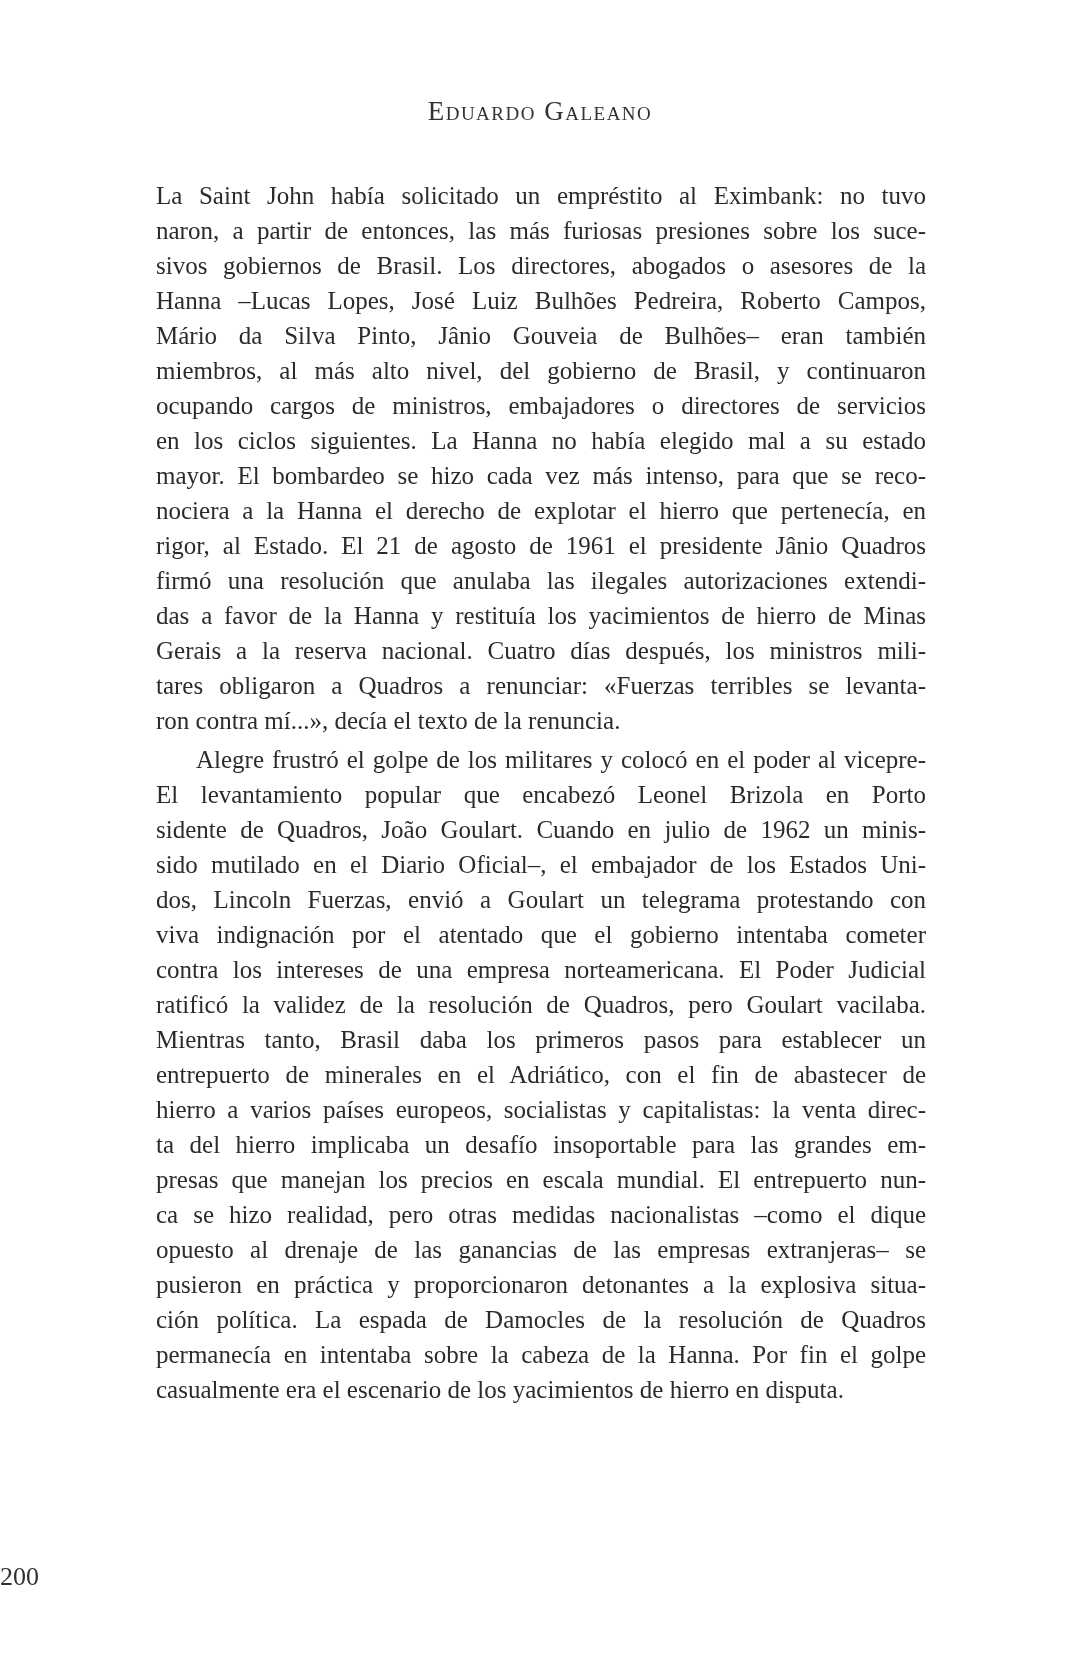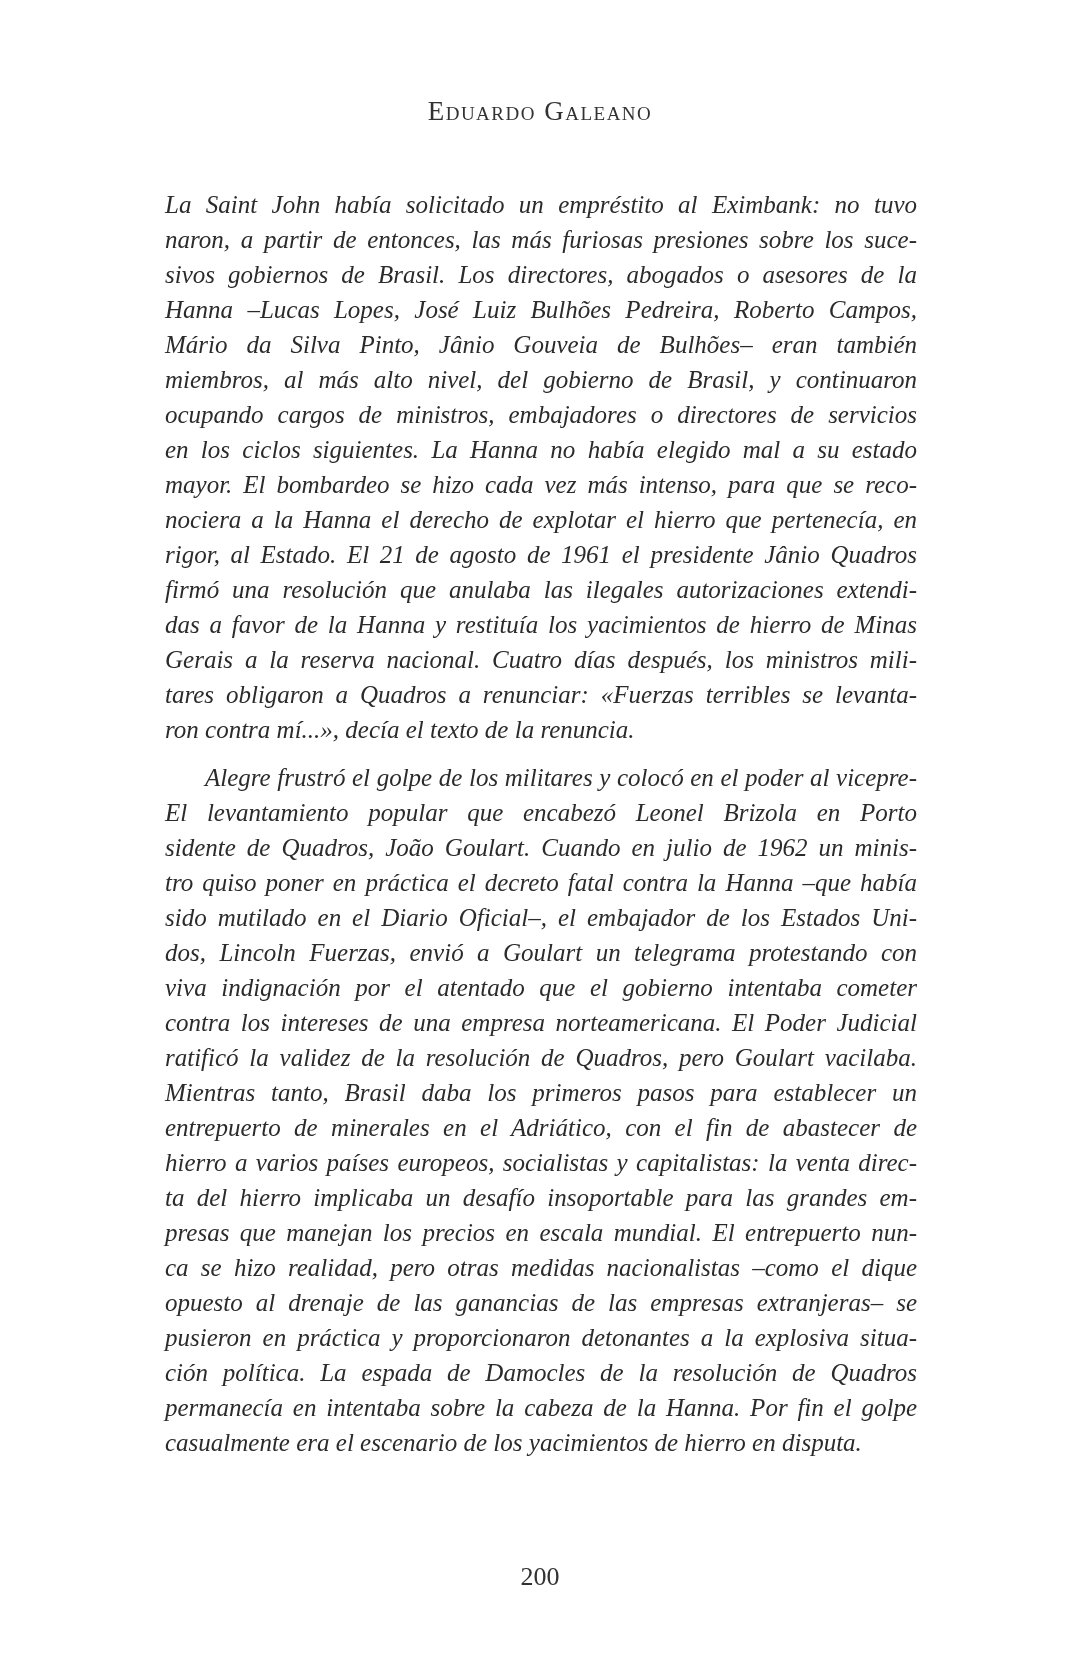"La Saint John había solicitado" .para { font-style: italic -> none; margin: 13px -> 4px }
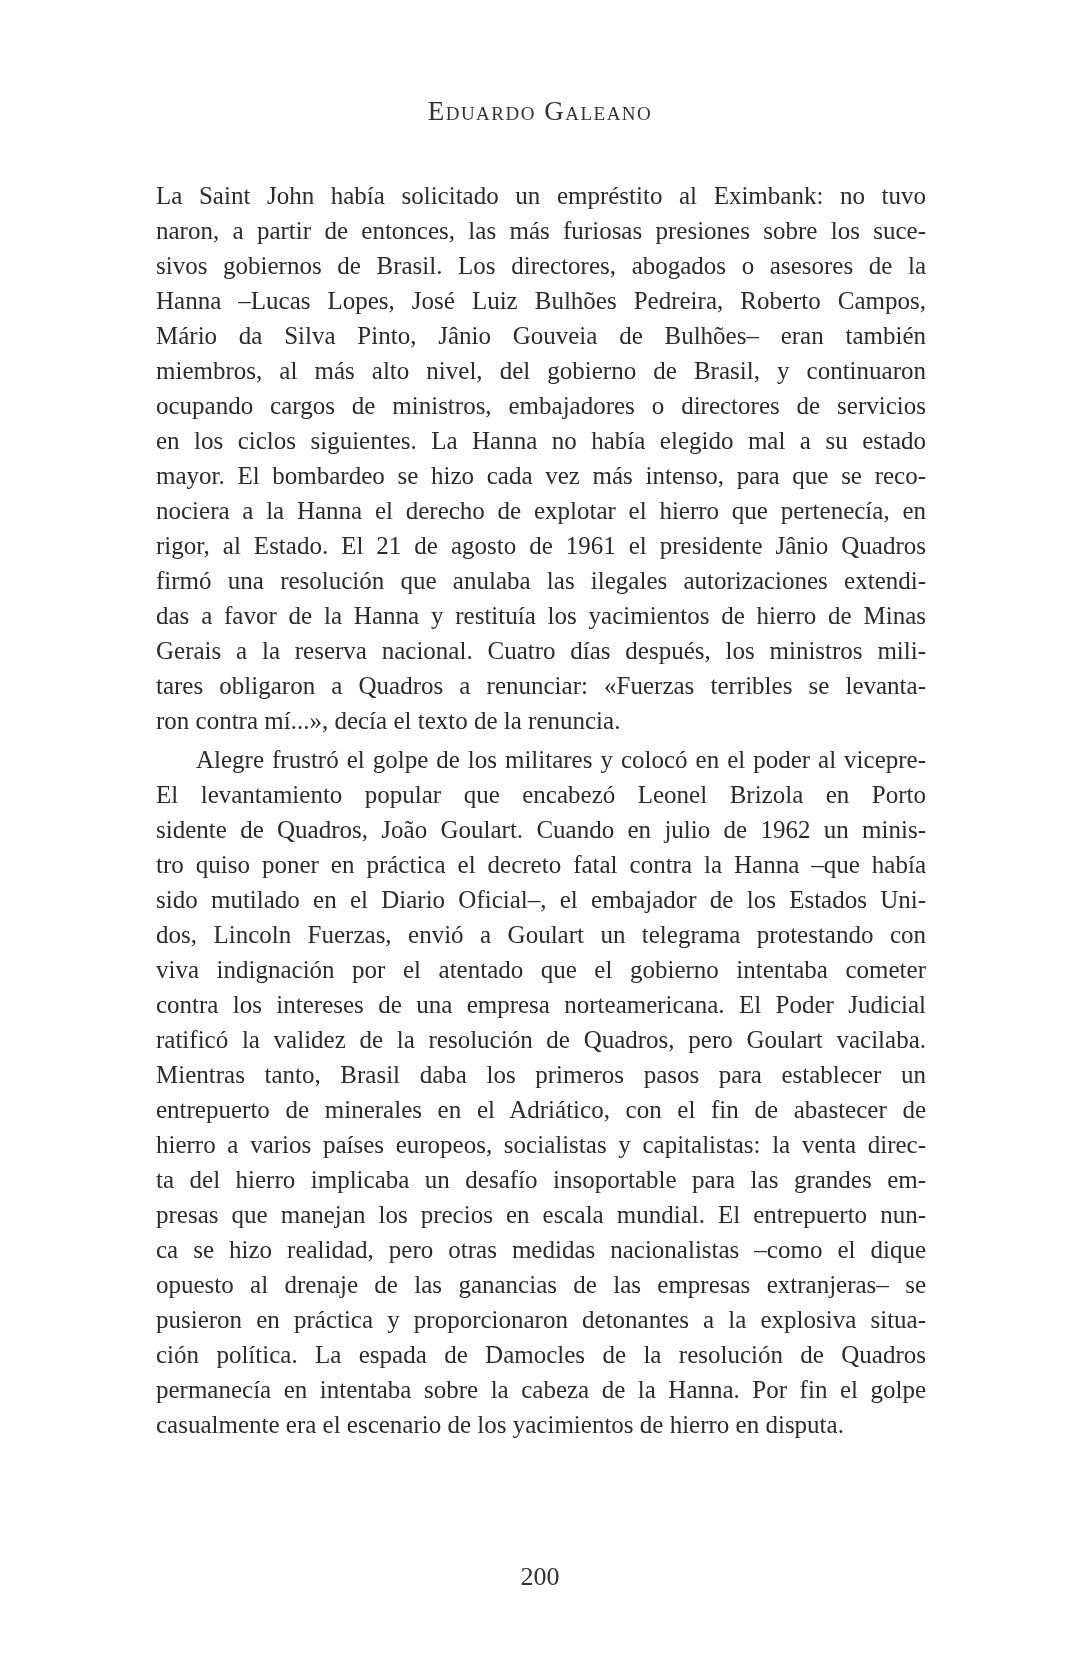"tro quiso poner en práctica" div.line { html: <div>tro quiso poner en práctica el decreto fatal contra la Hanna –que había</div> -> none }
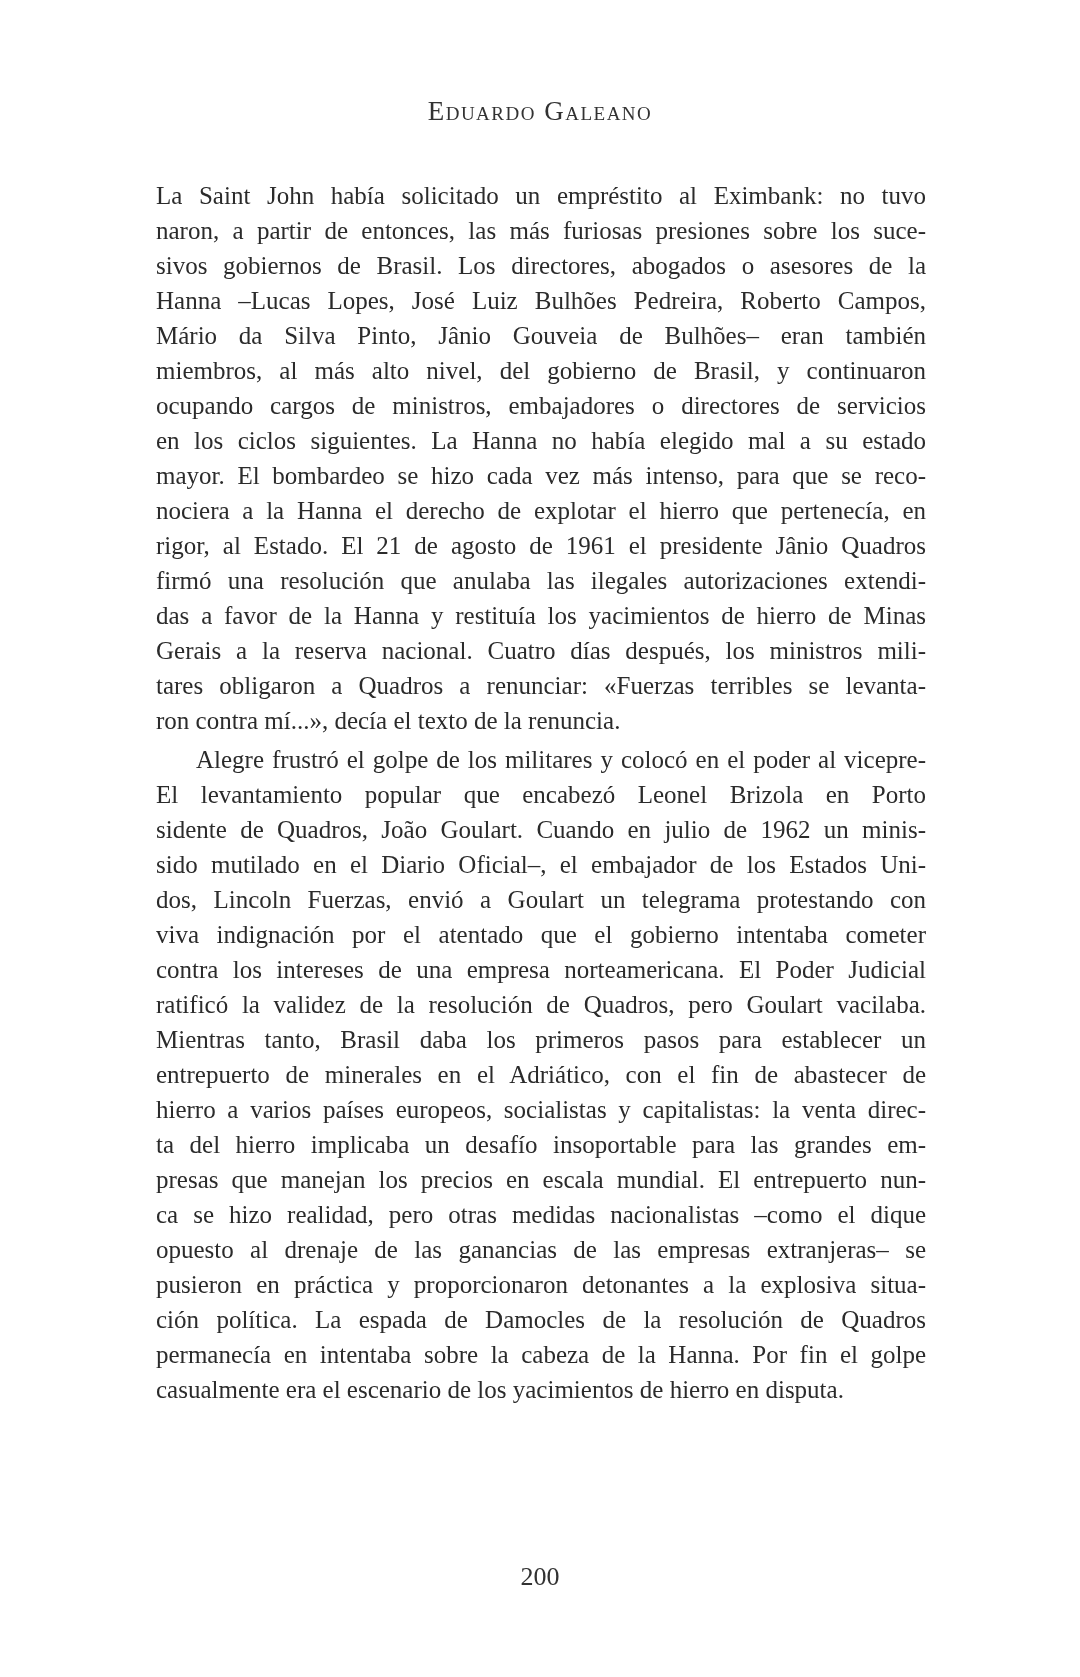"200" .page-number { text-align: center -> none }
